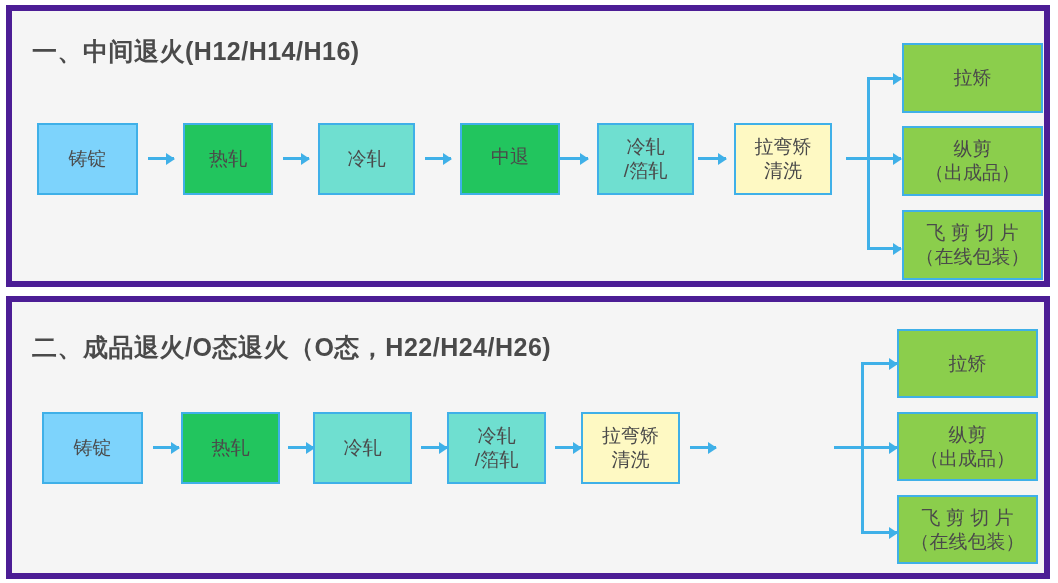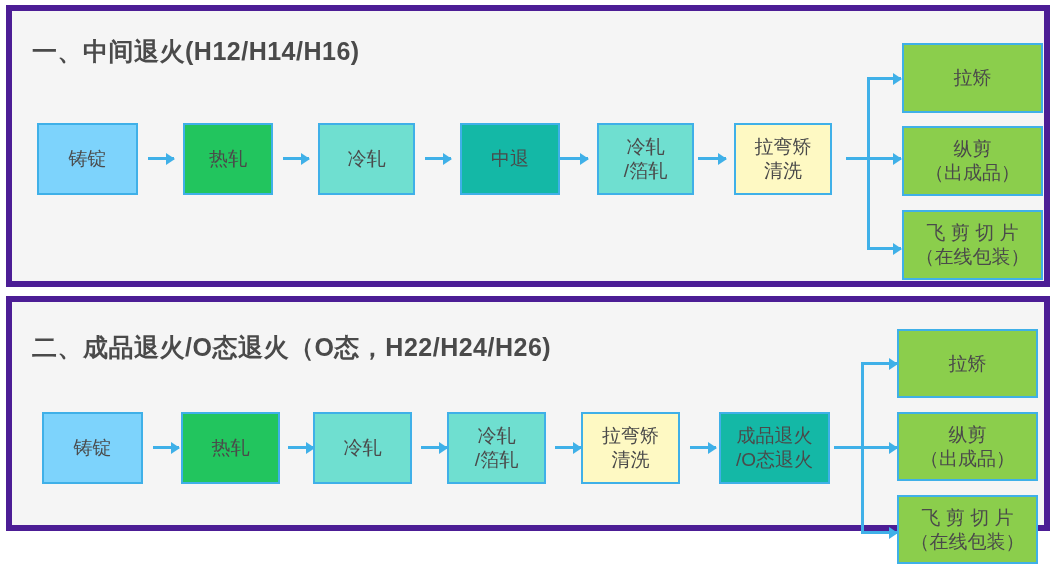"中退" .fill-blue { background: #14b8a6 -> #22c55e; font-family: none -> Liberation Mono, monospace }
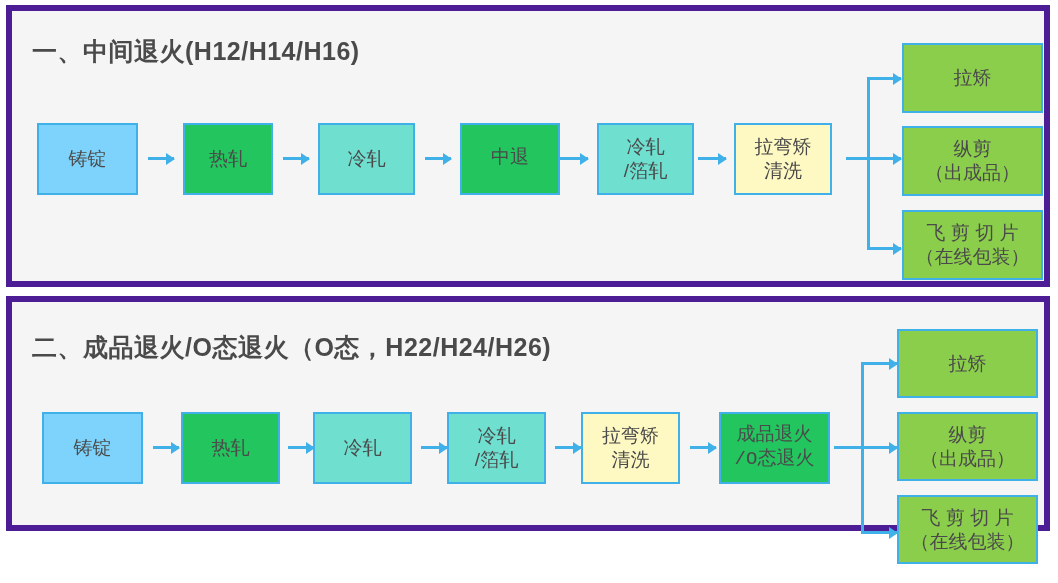"二、成品退火/O态退火（O态，H22/H24/H26)" #panel-2 { height: 235px -> 283px }
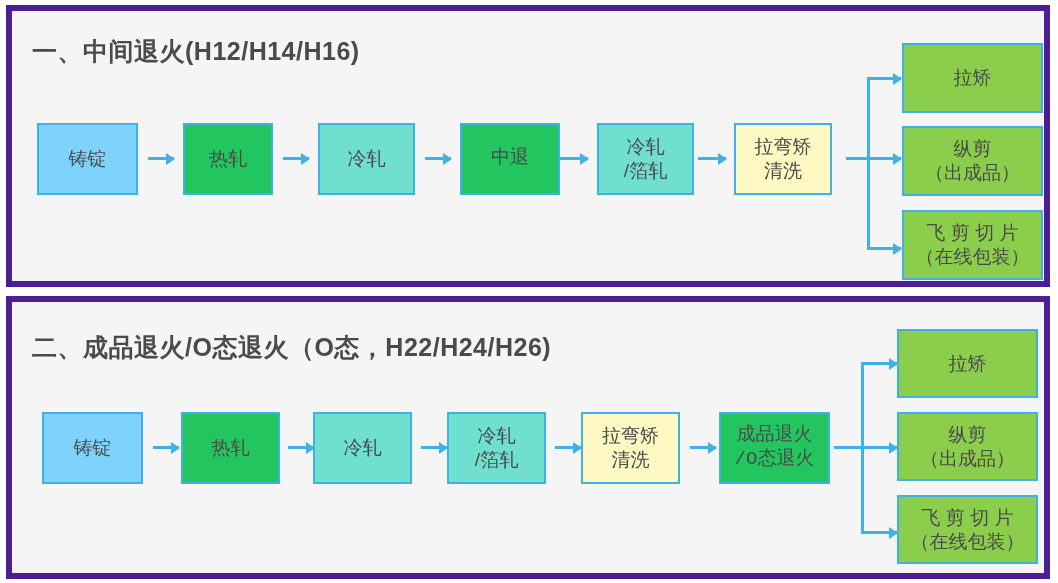"成品退火" div.node { html: <div>成品退火 /O态退火</div> -> none }
